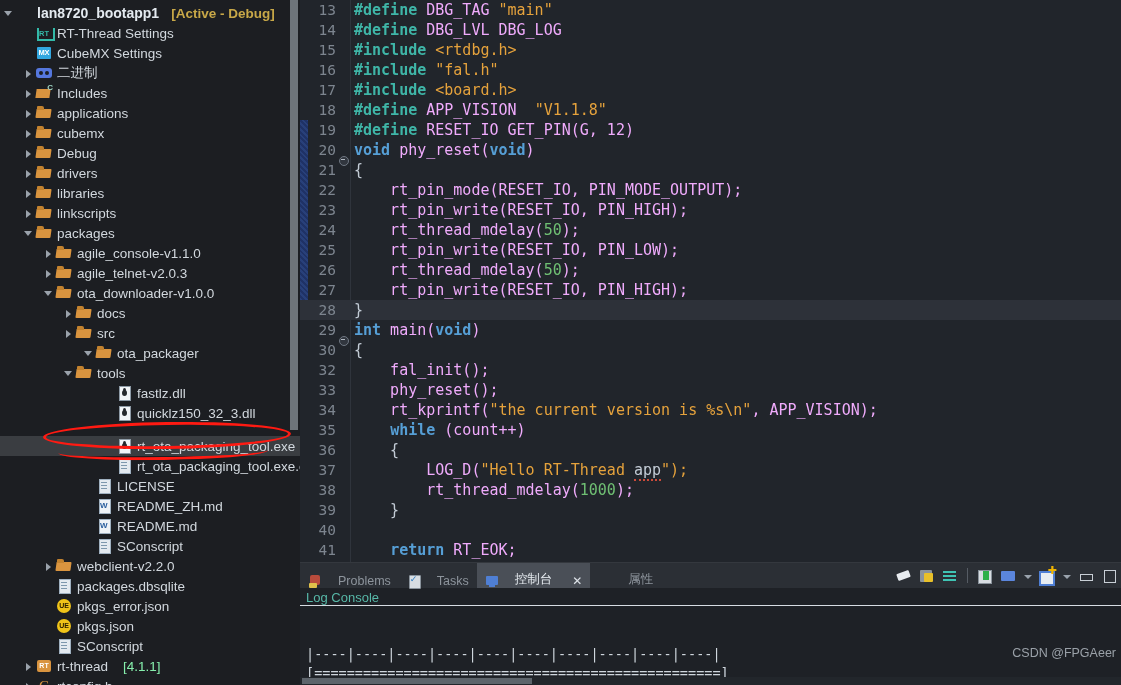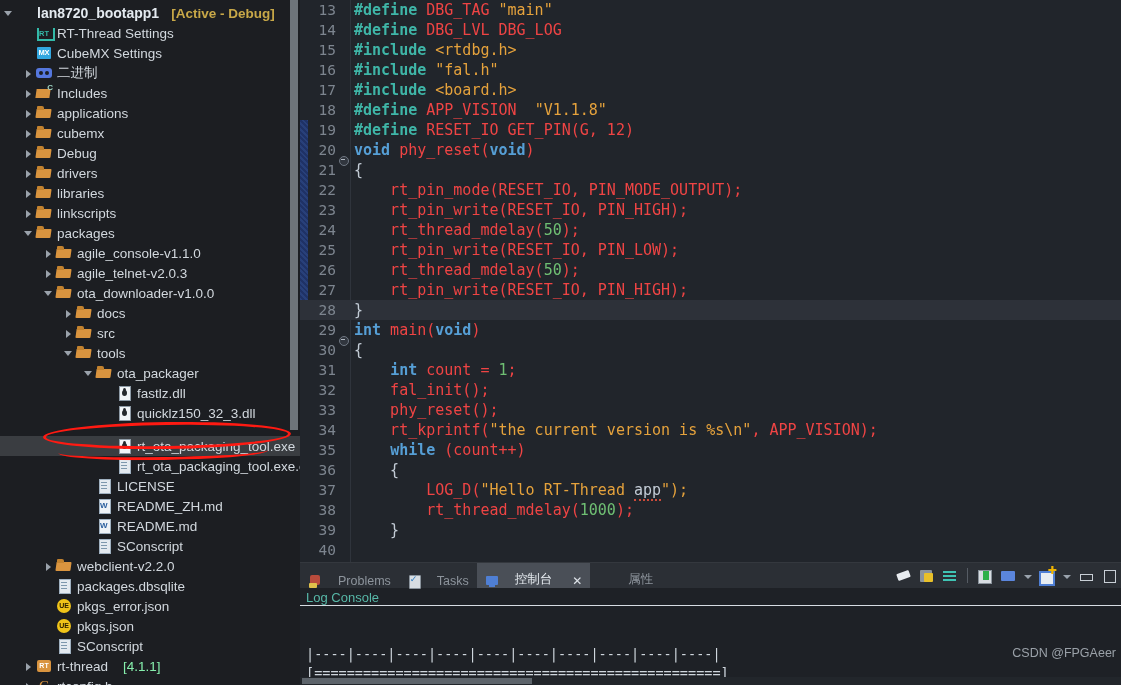"DBG_TAG" .k-id { color: #ef4444 -> #f0abfc }
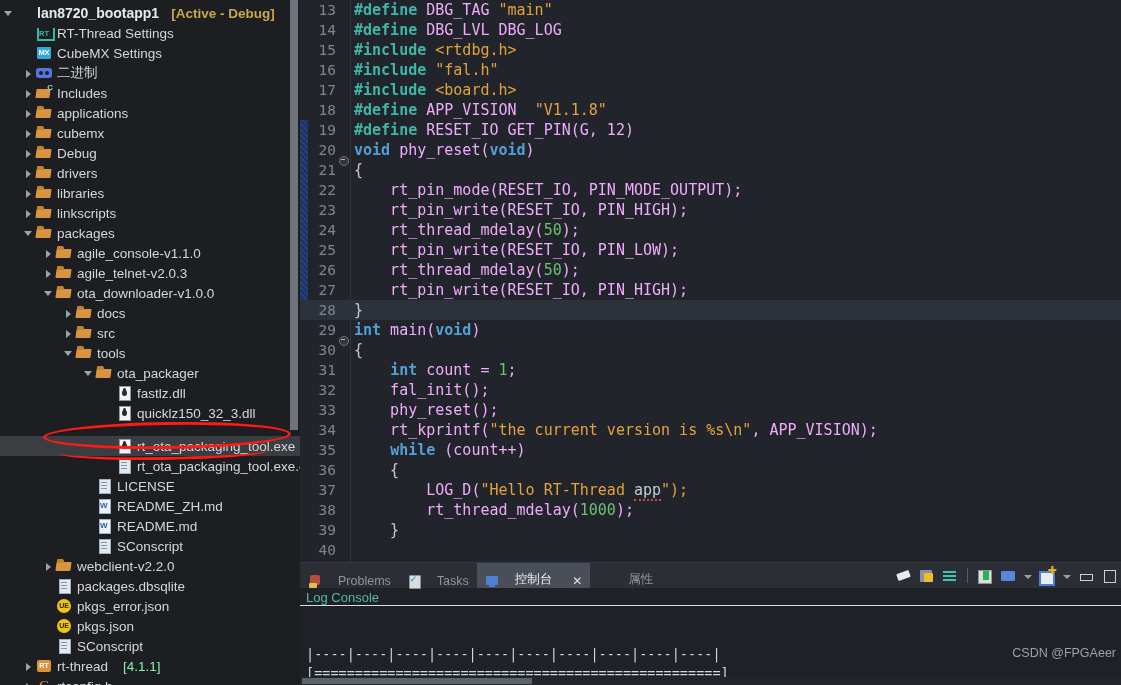"tools" div.trow { order: before "ota_packager" -> after "ota_packager" }
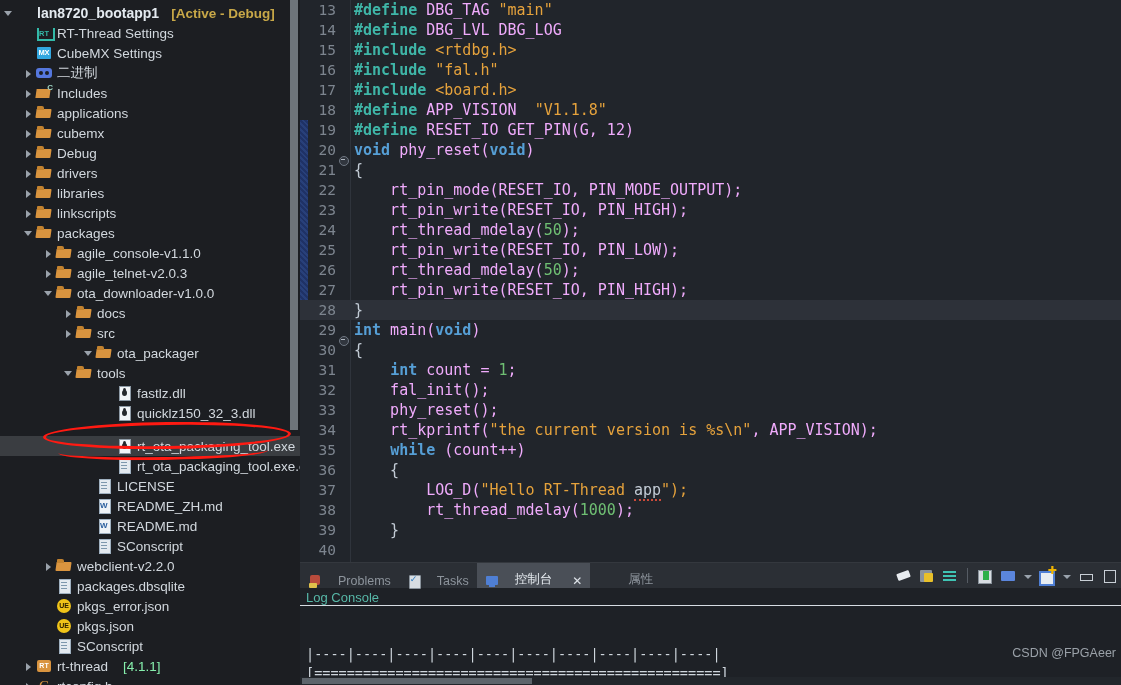"31" div.codeline { html: <div><span>31</span><span></span><span><span> </span><span>int</span><span> count = </span><span>1</span><span>;</span></span></div> -> none }
